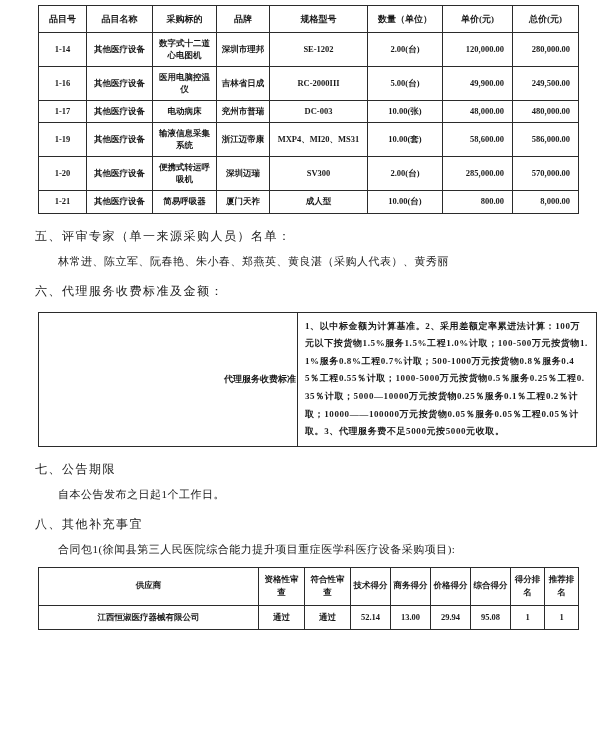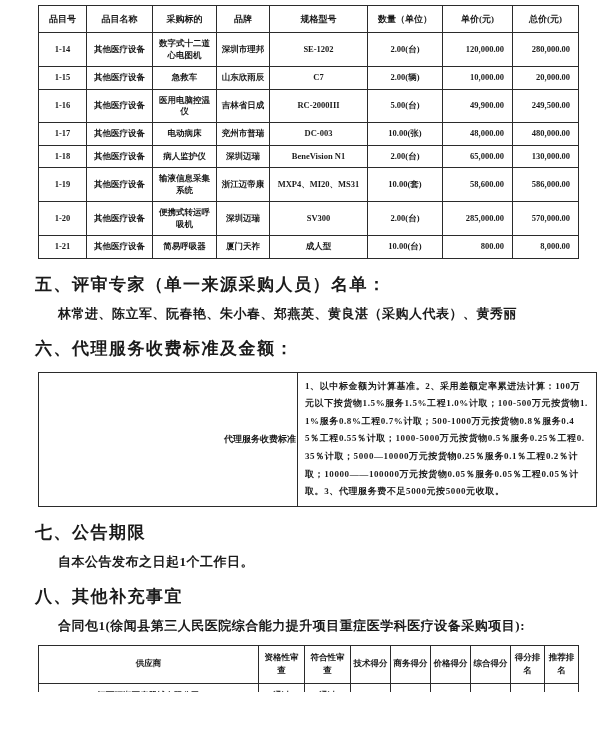"1-15" tr { html: <tr> <td>1-15</td> <td>其他医疗设备</td> <td>急救车</td> <td>山东欣雨辰</td> <td>C7</td> <td>2.00(辆)</td> <td>10,000.00</td> <td>20,000.00</td> </tr> -> none }
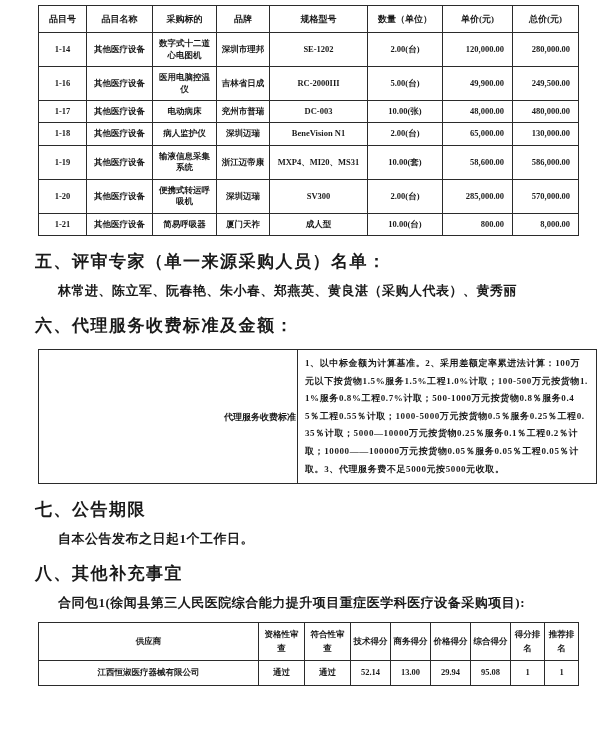"1-18" tr { html: <tr> <td>1-18</td> <td>其他医疗设备</td> <td>病人监护仪</td> <td>深圳迈瑞</td> <td>BeneVision N1</td> <td>2.00(台)</td> <td>65,000.00</td> <td>130,000.00</td> </tr> -> none }
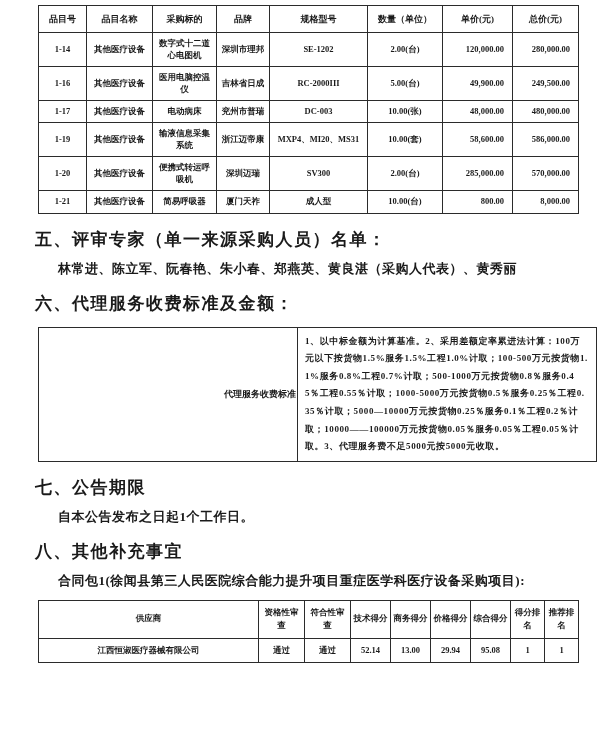"五、评审专家（单一来源采购人员）名单：" .sec-title { font-size: 17px -> 12px; font-weight: bold -> normal }
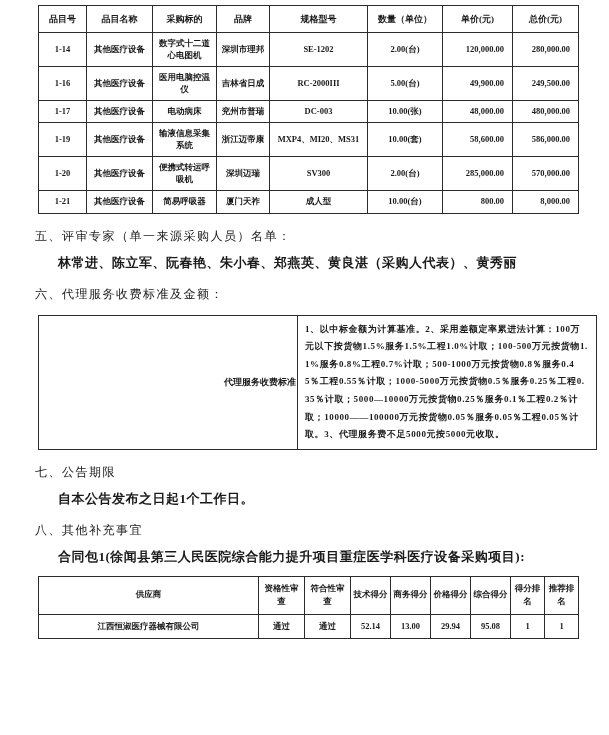"林常进、陈立军、阮春艳、朱小春、郑燕英、黄良湛（采购人代表）、黄秀丽" .sec-body { font-size: 13px -> 11px; font-weight: bold -> normal }
